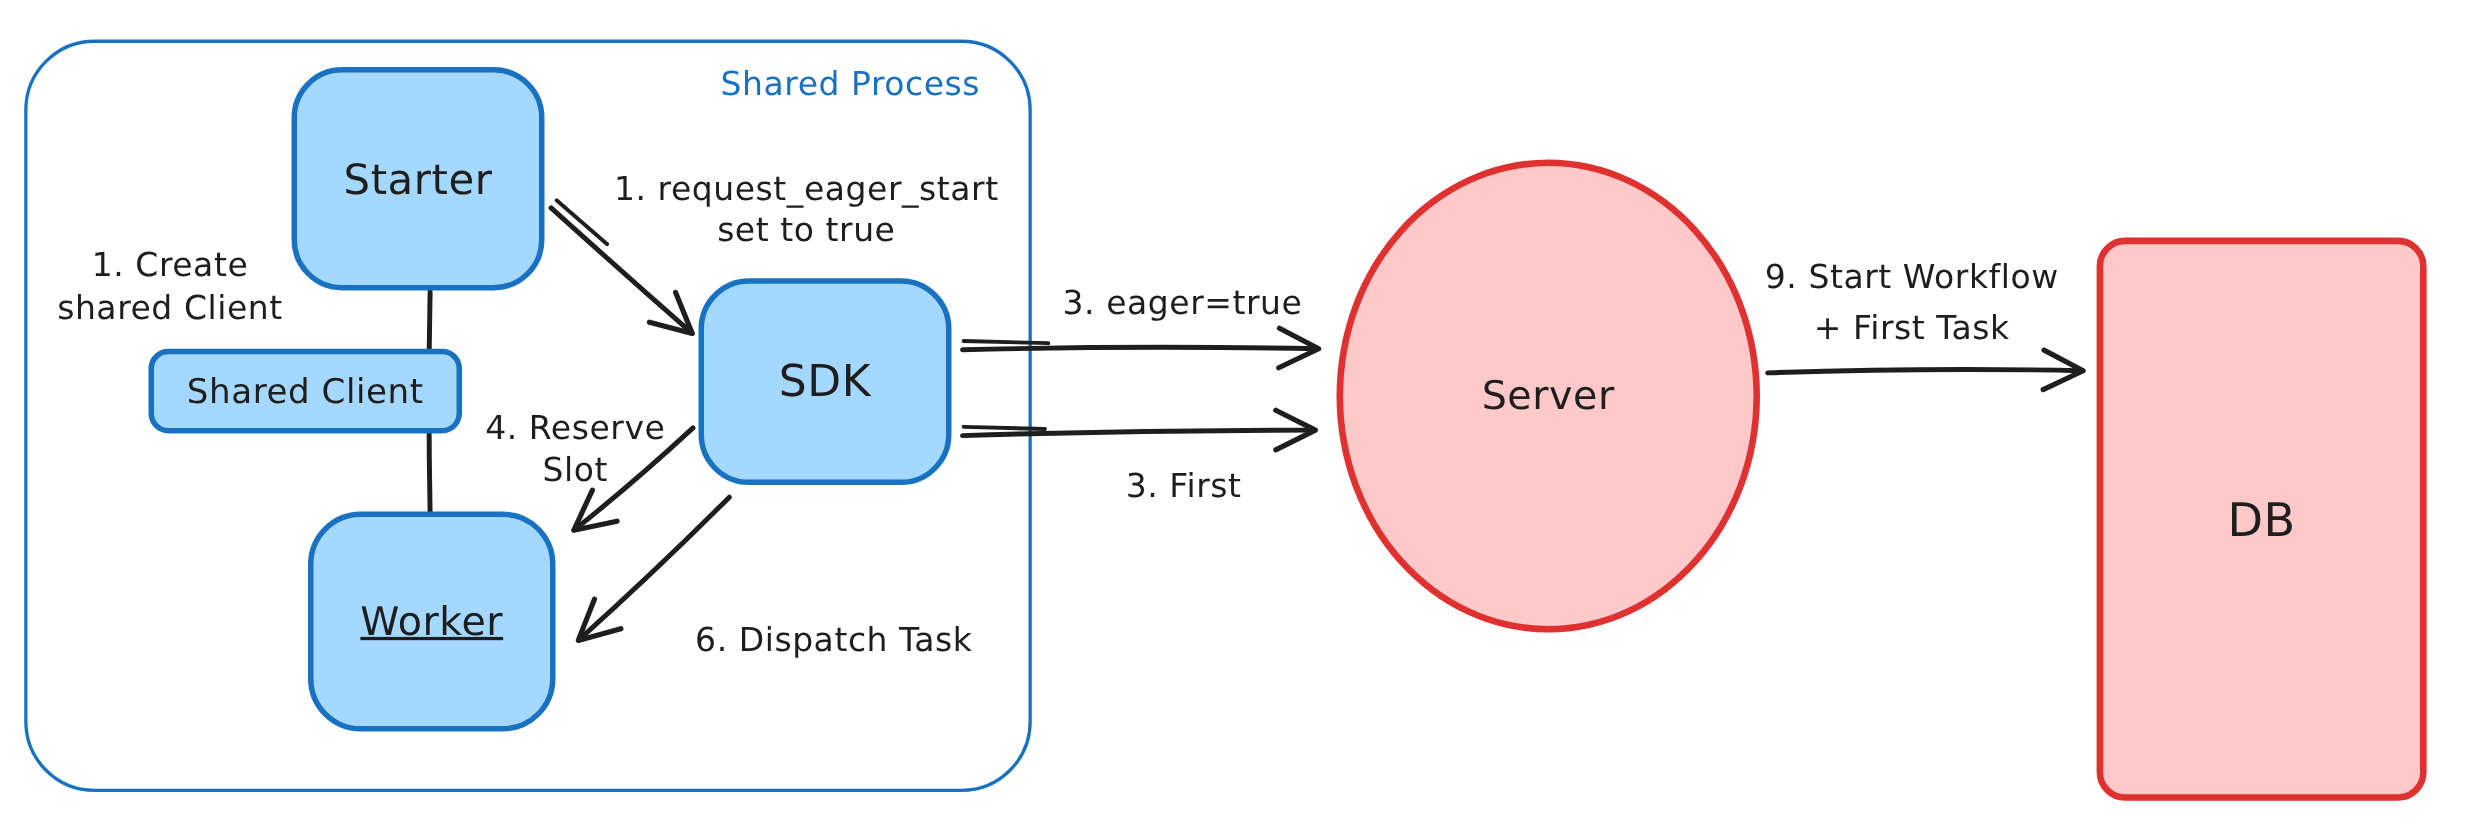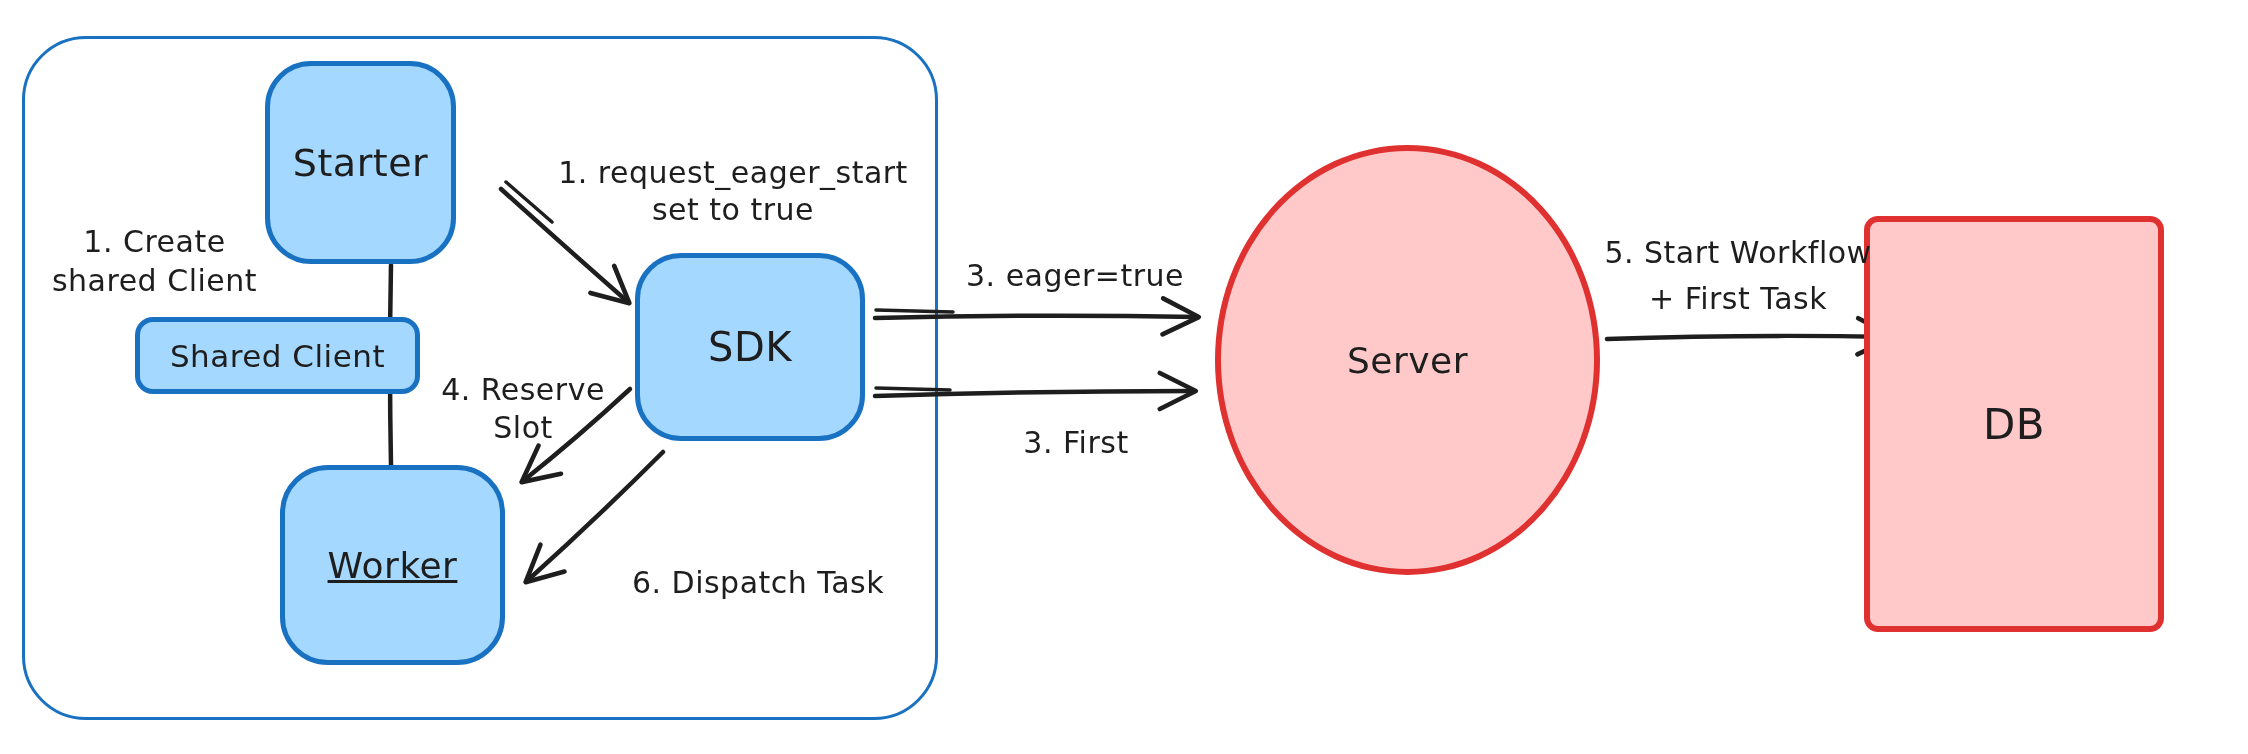"Shared Process" div.label { html: none -> <div>Shared Process</div> }
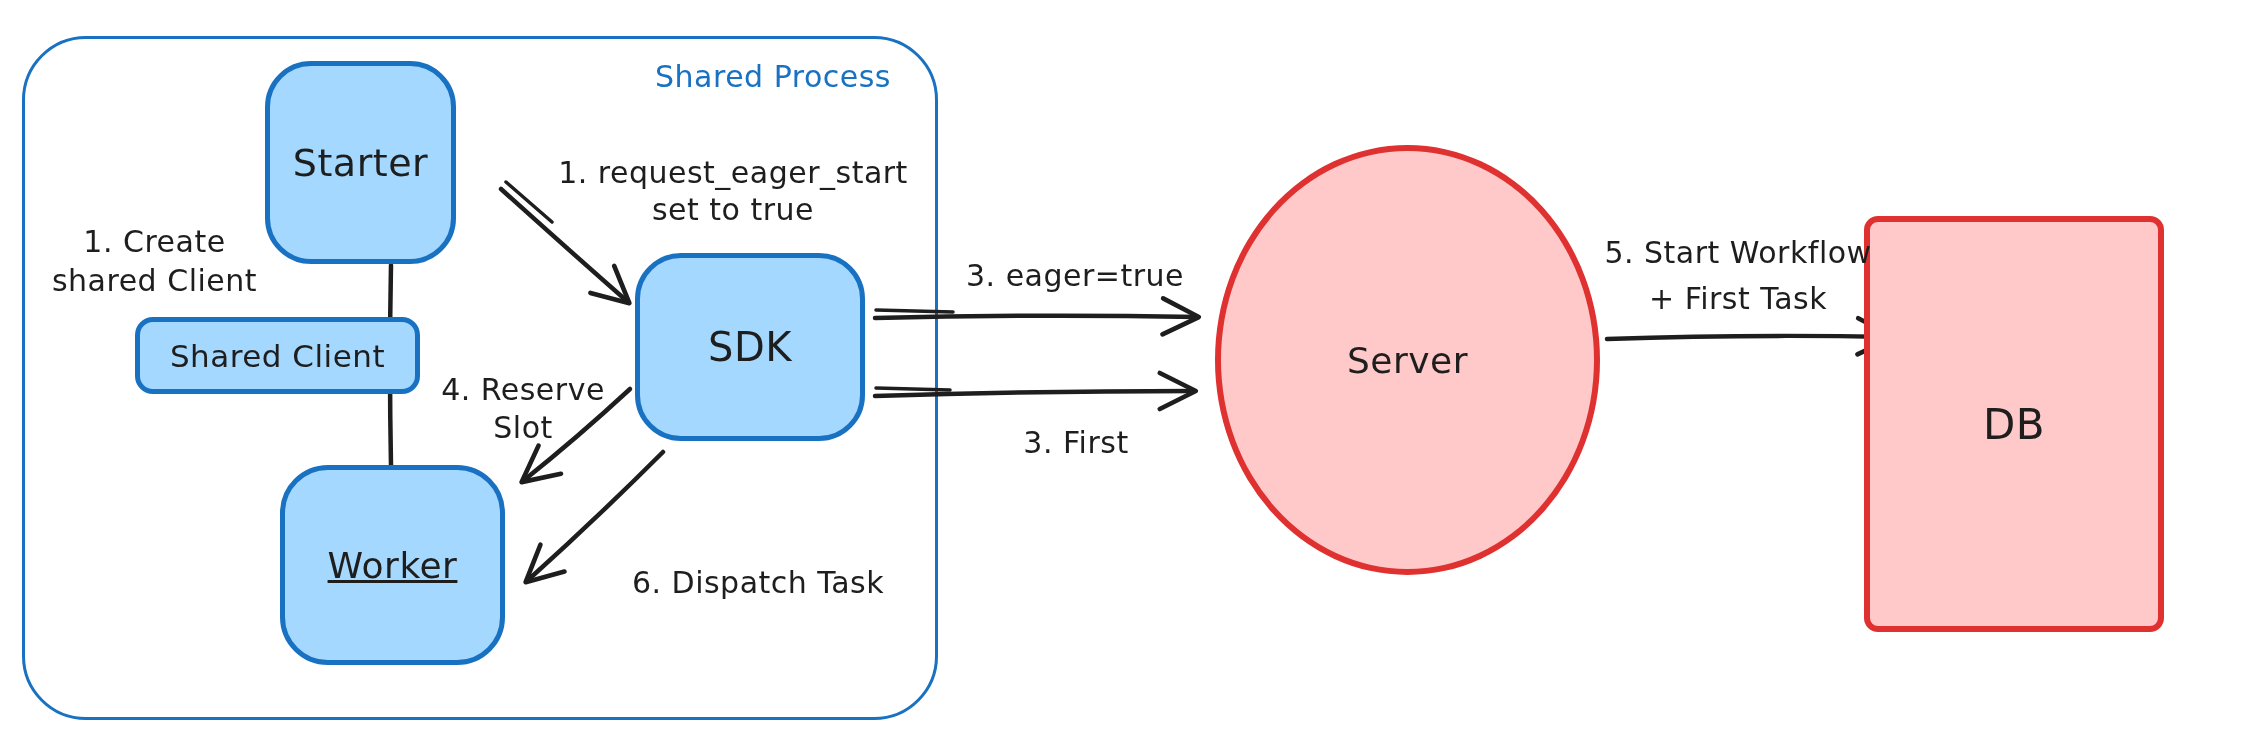"Starter" #starter { width: 191px -> 230px }
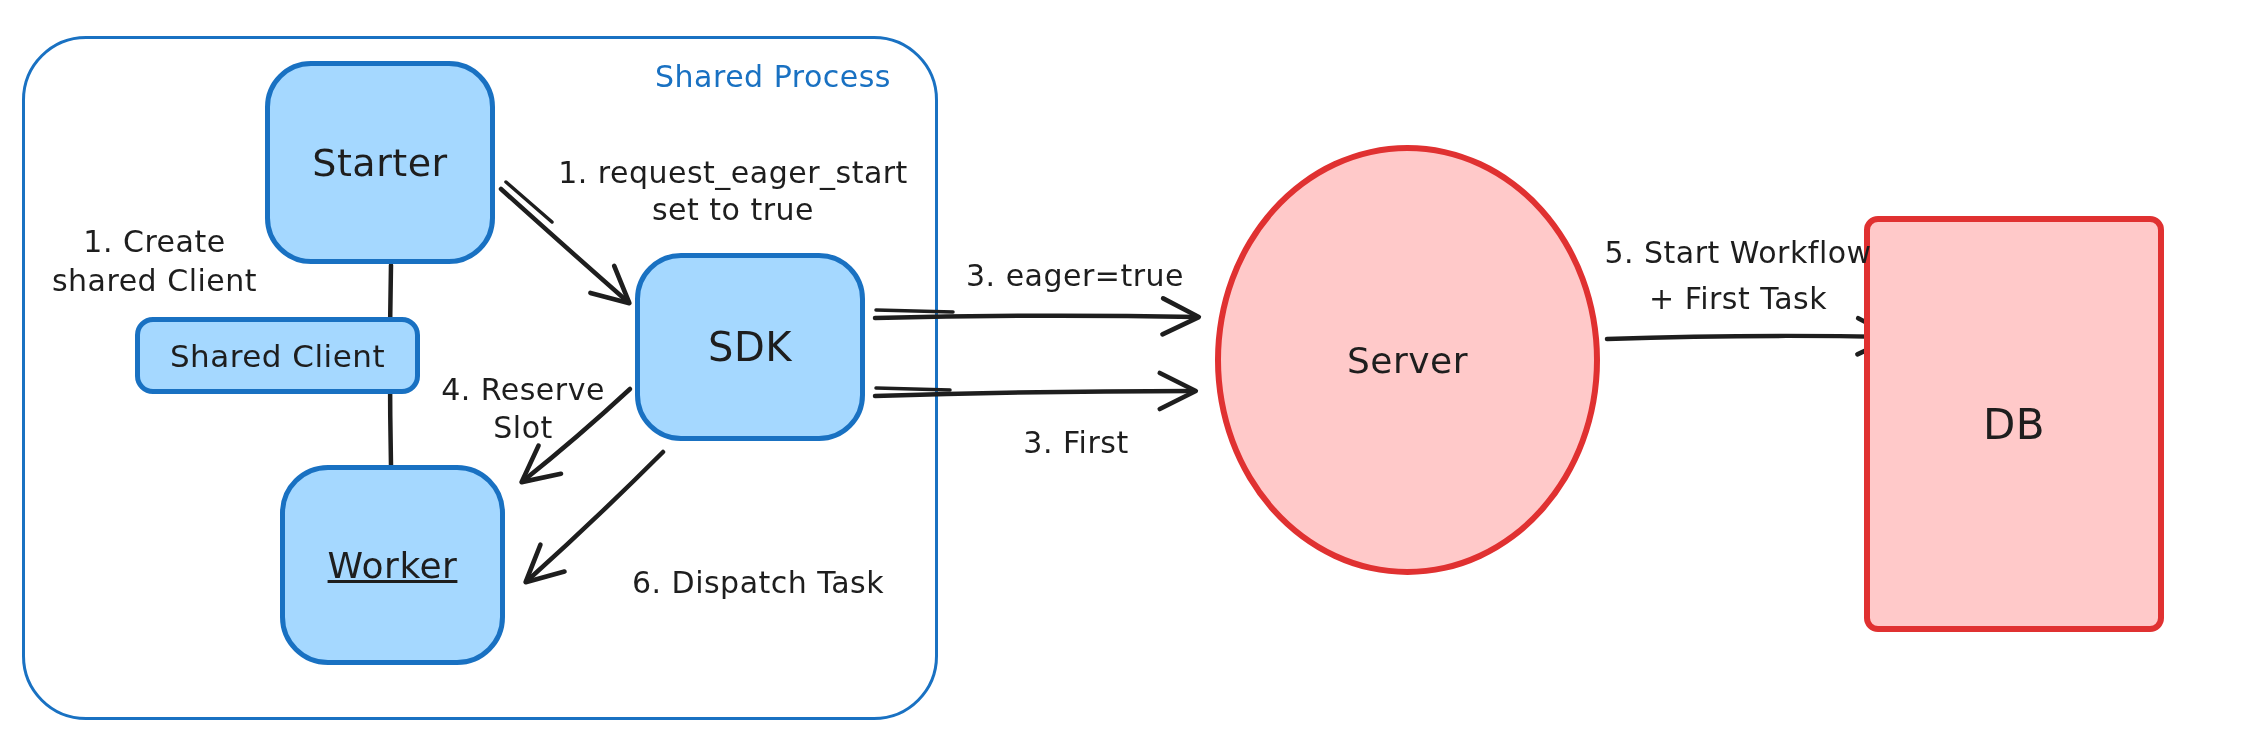"5. Start Workflow" div.line { text: 5 -> 9 }
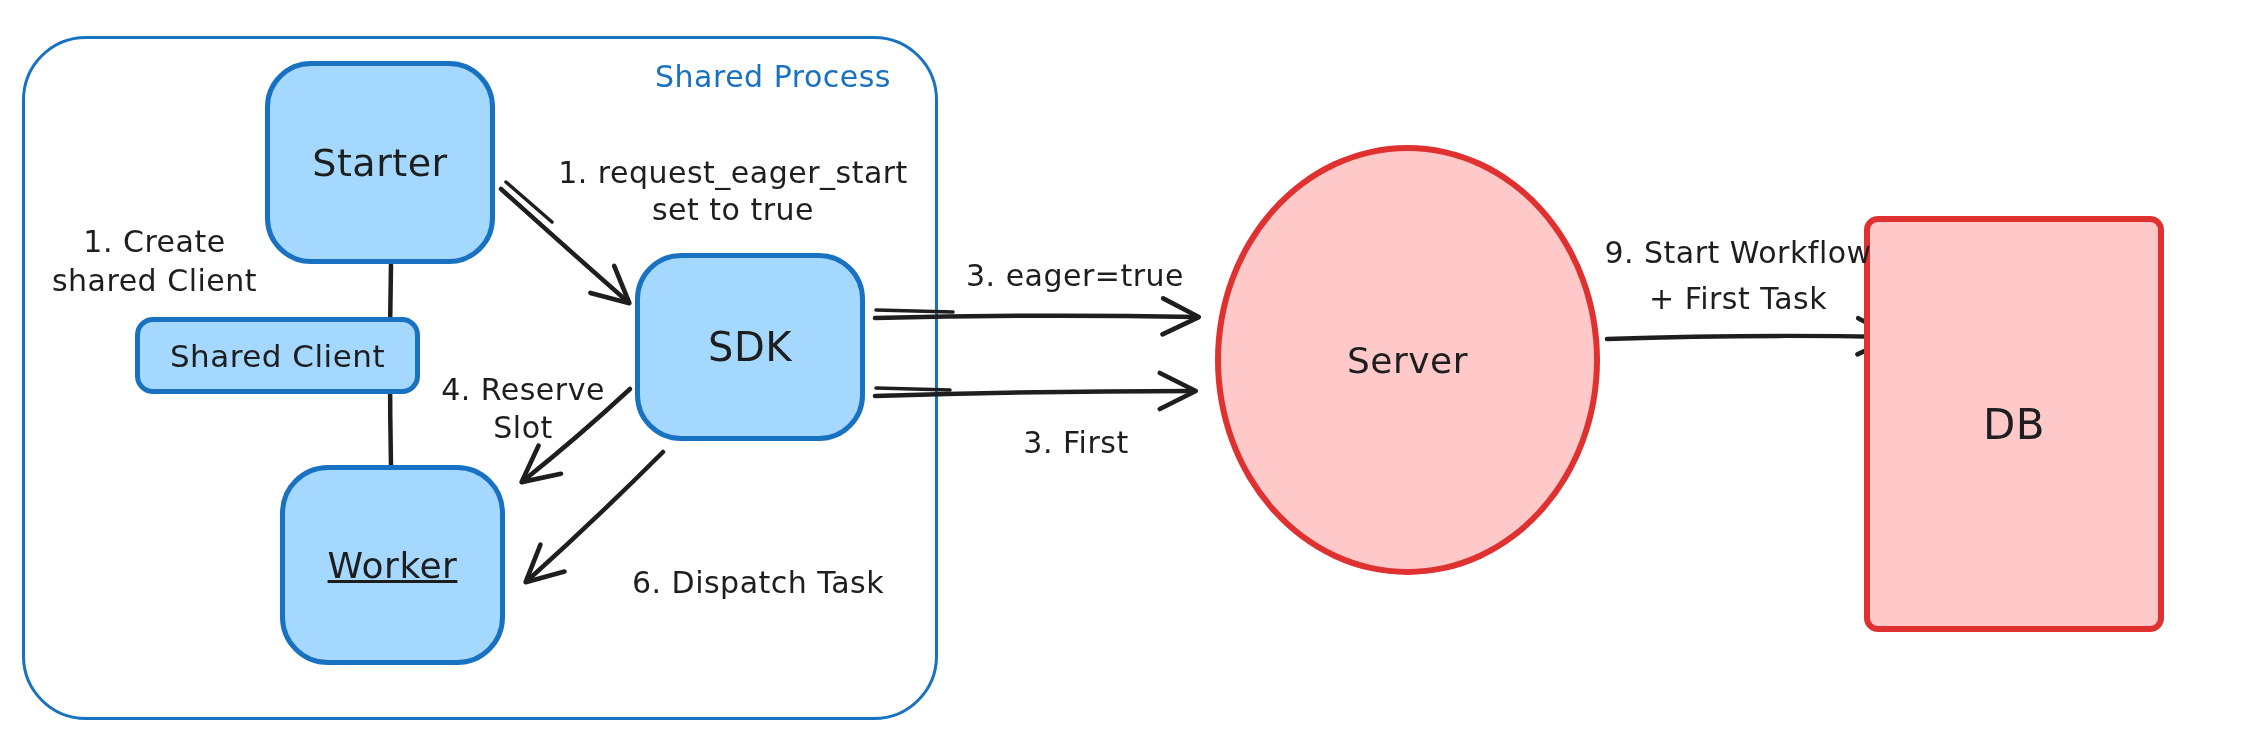"DB" #db { border-radius: 14px -> 26px; height: 416px -> 512px; left: 1864px -> 1906px }
